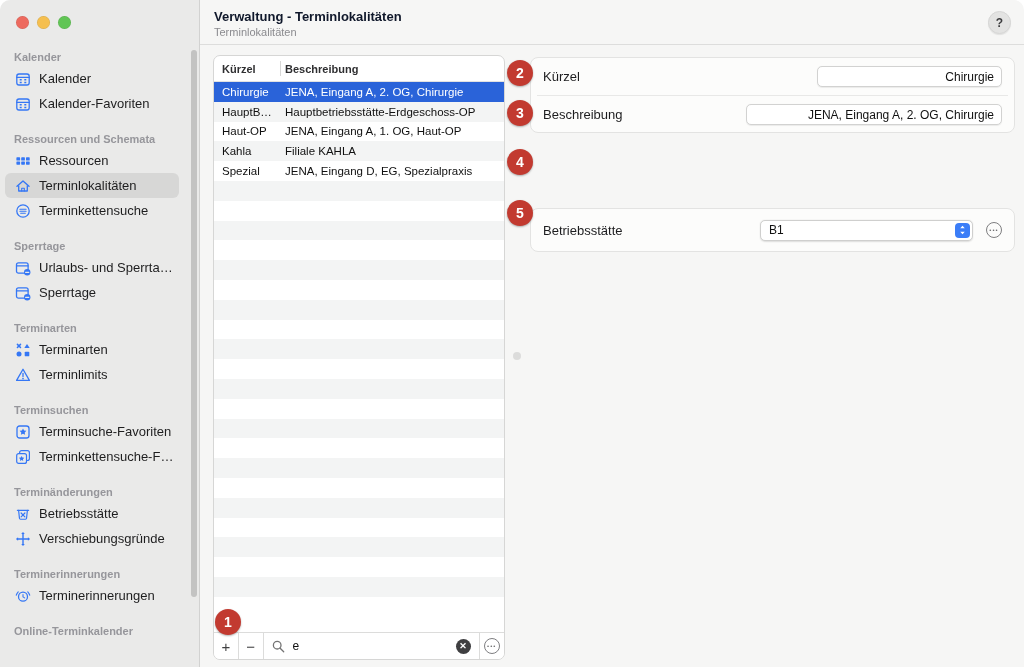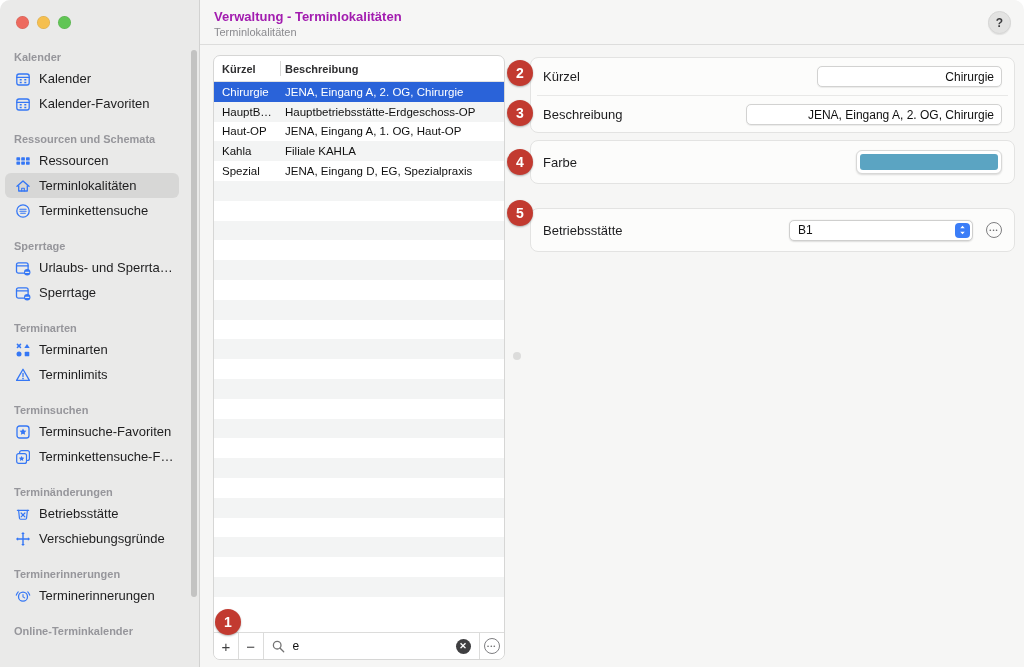"Verwaltung - Terminlokalitäten" .title { color: #a21caf -> #0f172a }
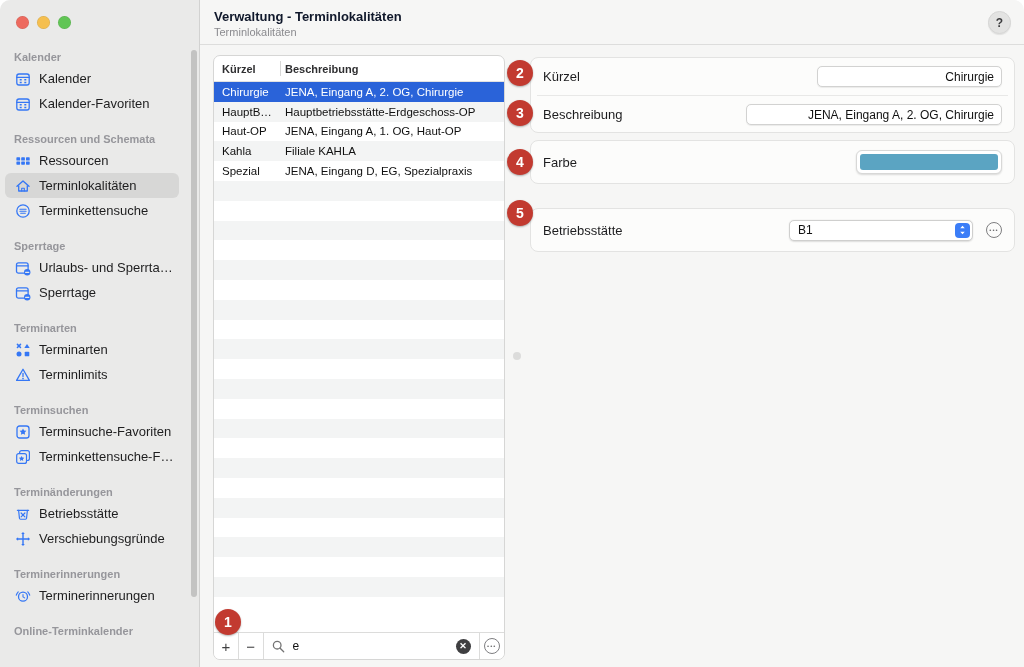"Farbe" div.card { html: <div> <div> <div>Farbe</div> <div> <div></div> </div> </div> </div> -> none }
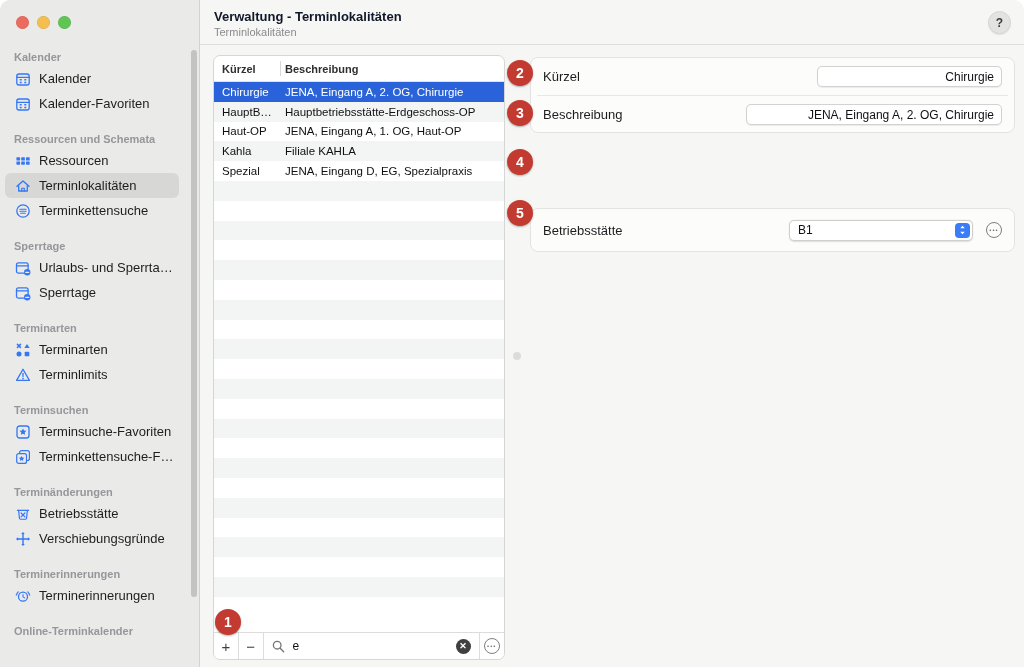"B1" .select { width: 184px -> 213px }
